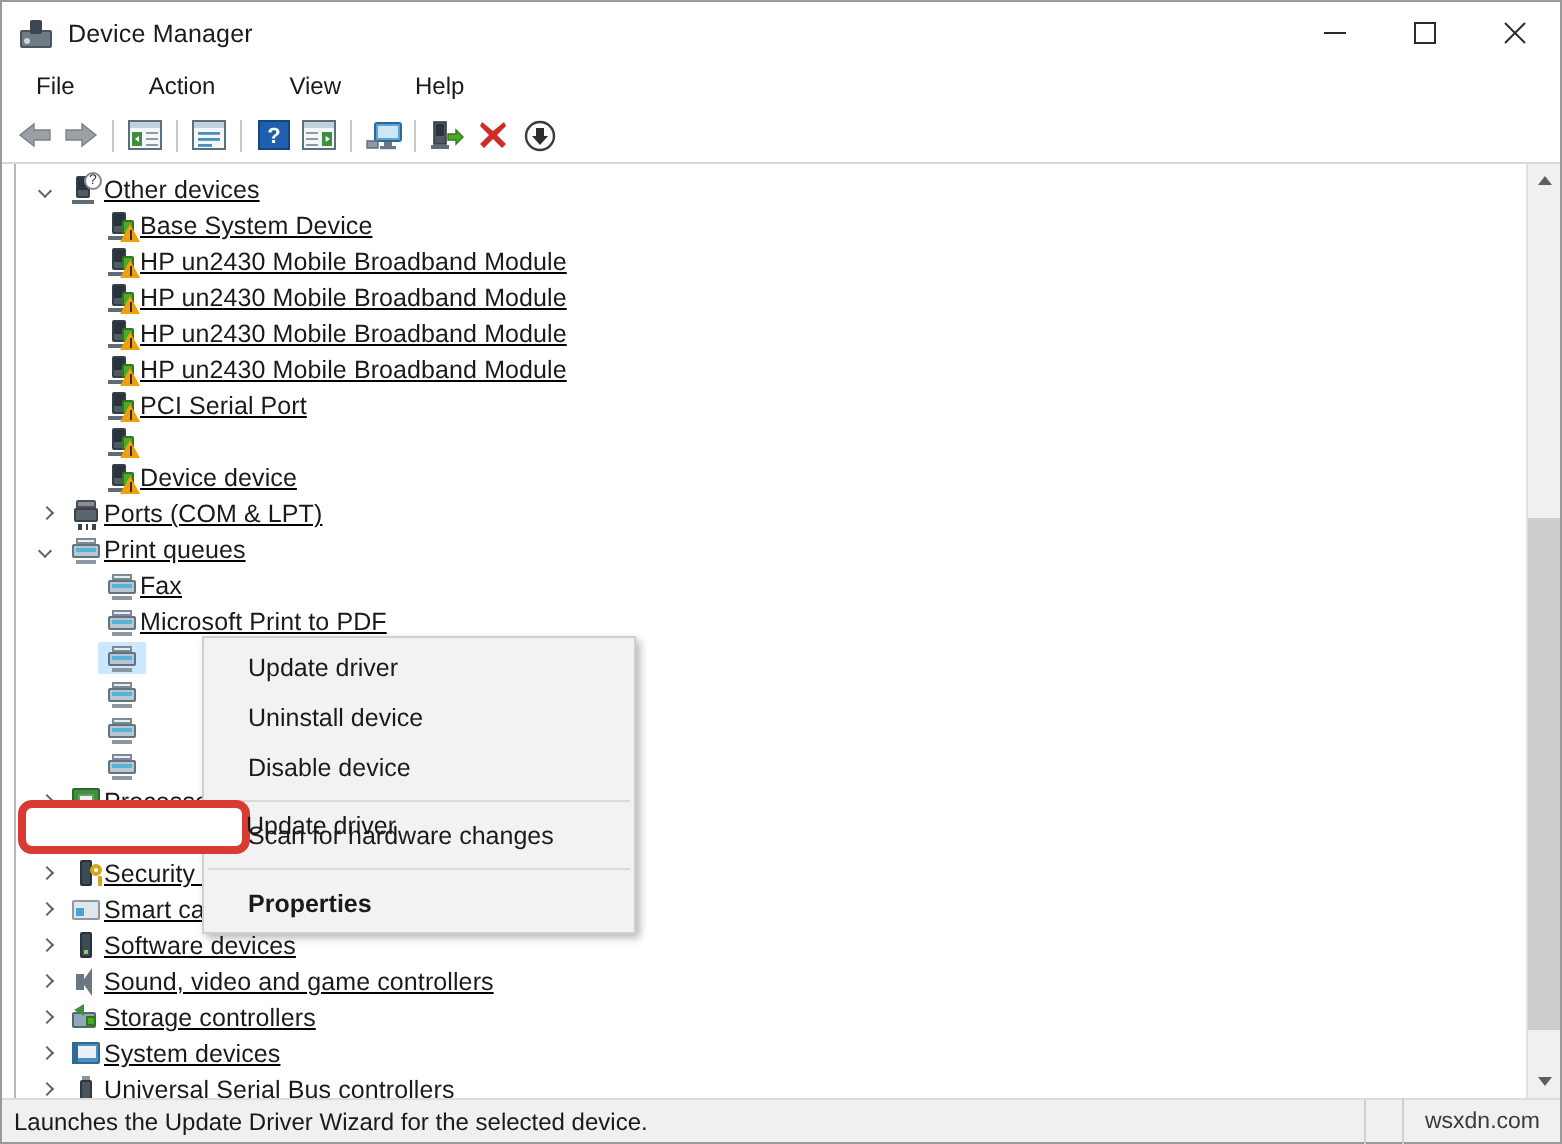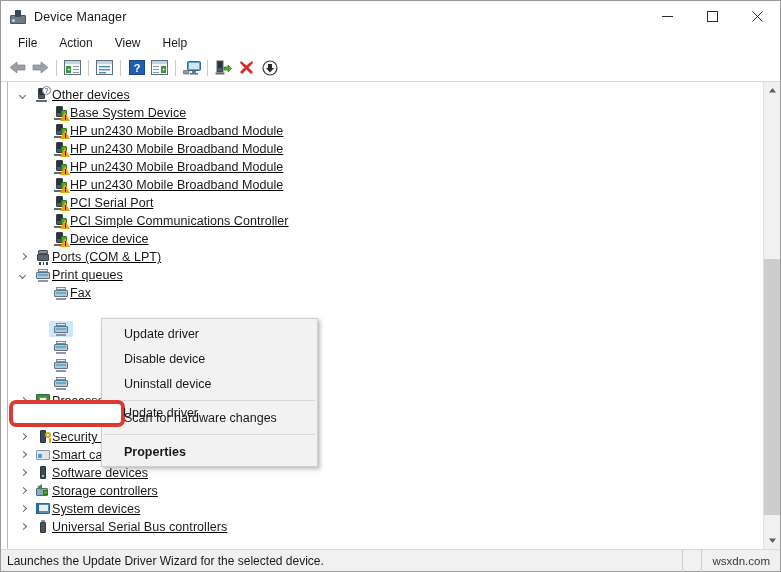"File" .menubar { gap: none -> 15px }
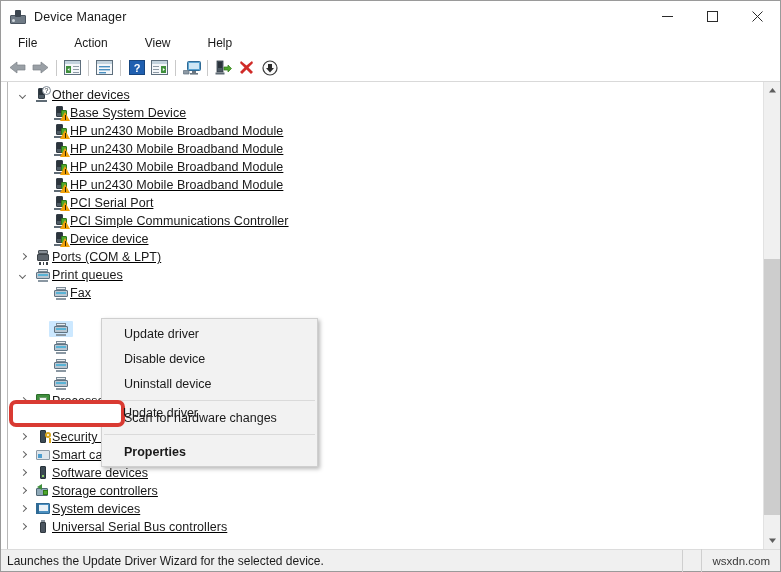"PCI Simple Communications Controller" span.row-label { html: <span>PCI Simple Communications Controller</span> -> none }
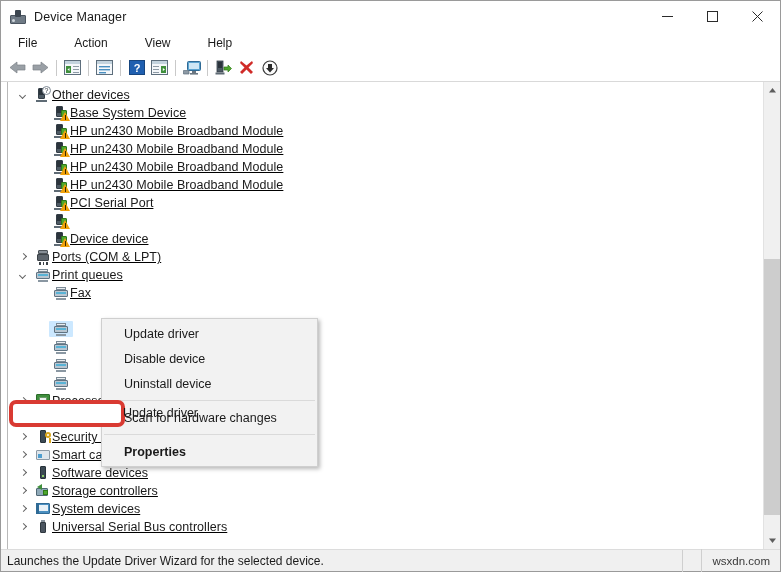"Microsoft Print to PDF" div.row-label-bg { html: none -> <div> <div> <div> <div></div> <div></div> <div></div> <div></div> </div> </div> <span>Microsoft Print to PDF</span> </div> }
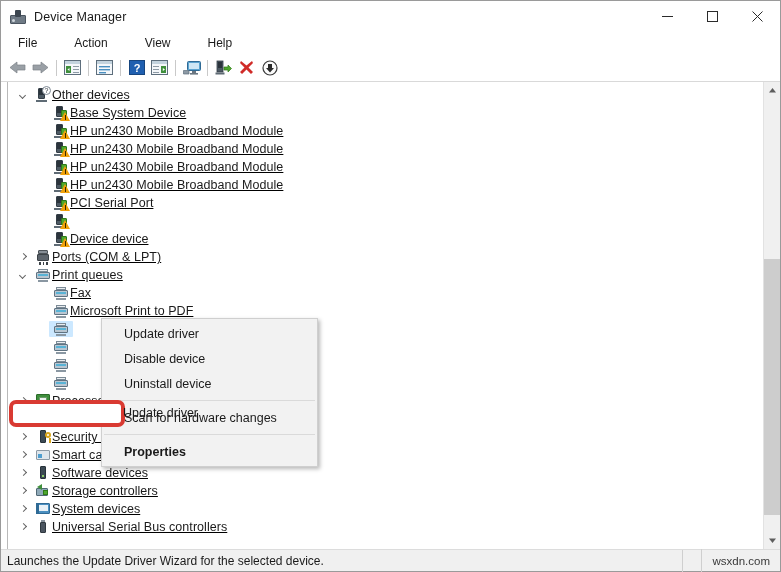"Disable device" div.ctx-item { order: before "Uninstall device" -> after "Uninstall device" }
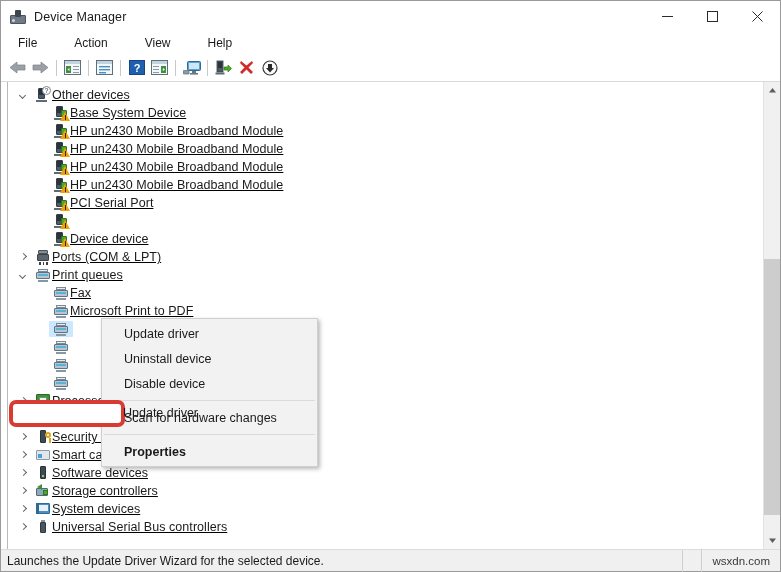"Sound, video and game controllers" div.row { html: none -> <div> <div></div> <div> <div></div> </div> <div> <div> <div> <div></div> <div></div> </div> </div> <span>Sound, video and game controllers</span> </div> </div> }
